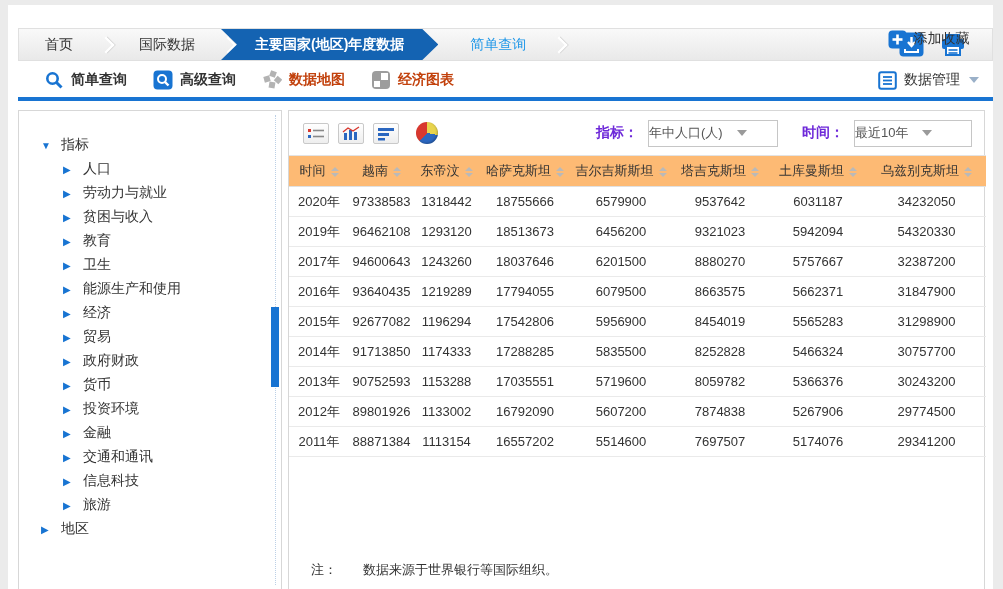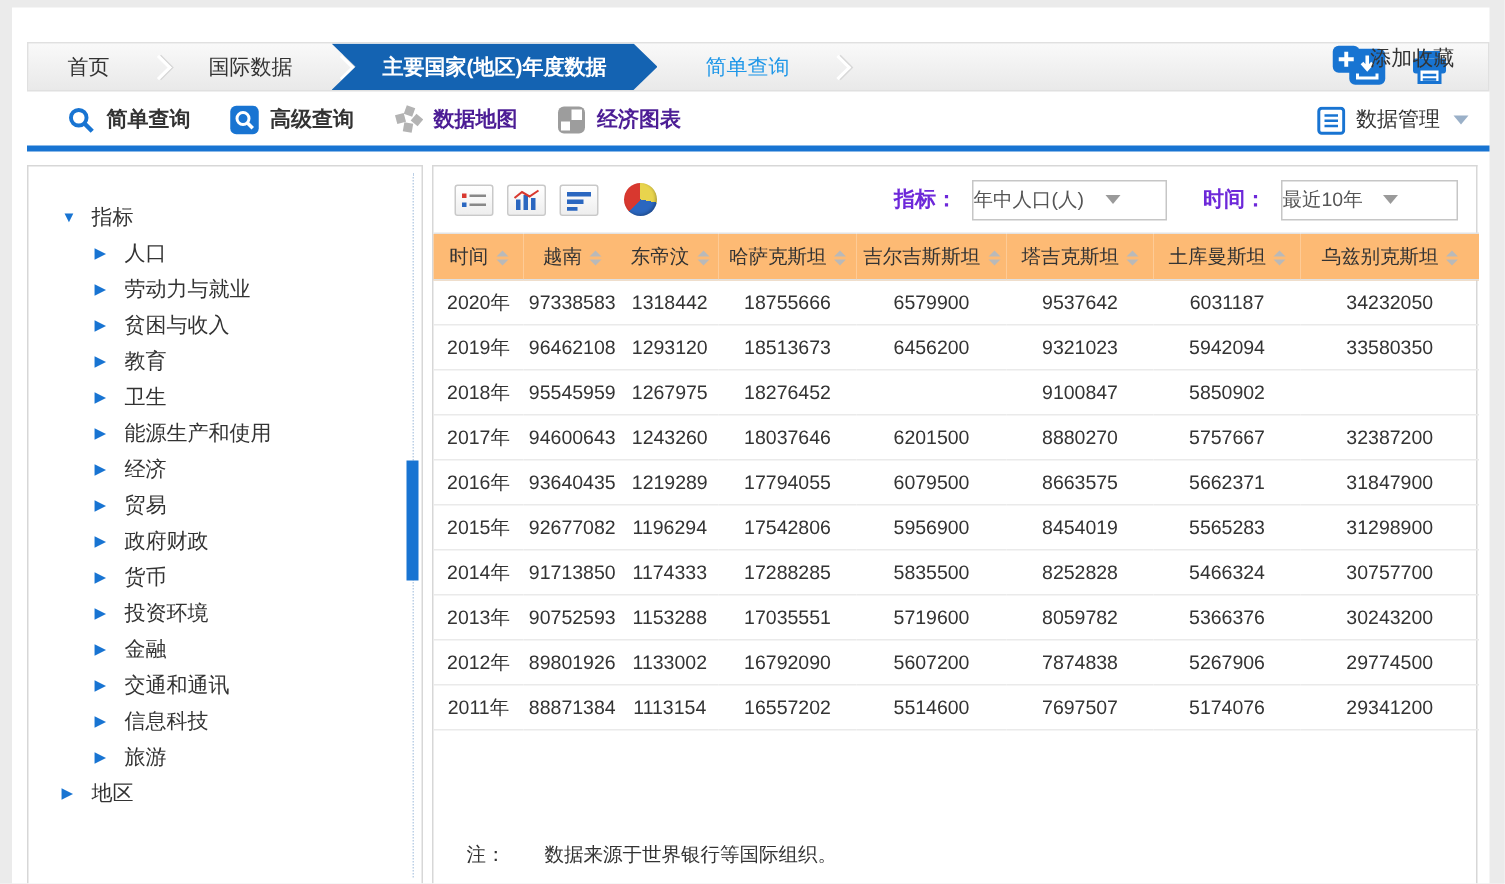"数据地图" .tool.disabled { color: #4c1d95 -> #c2410c }
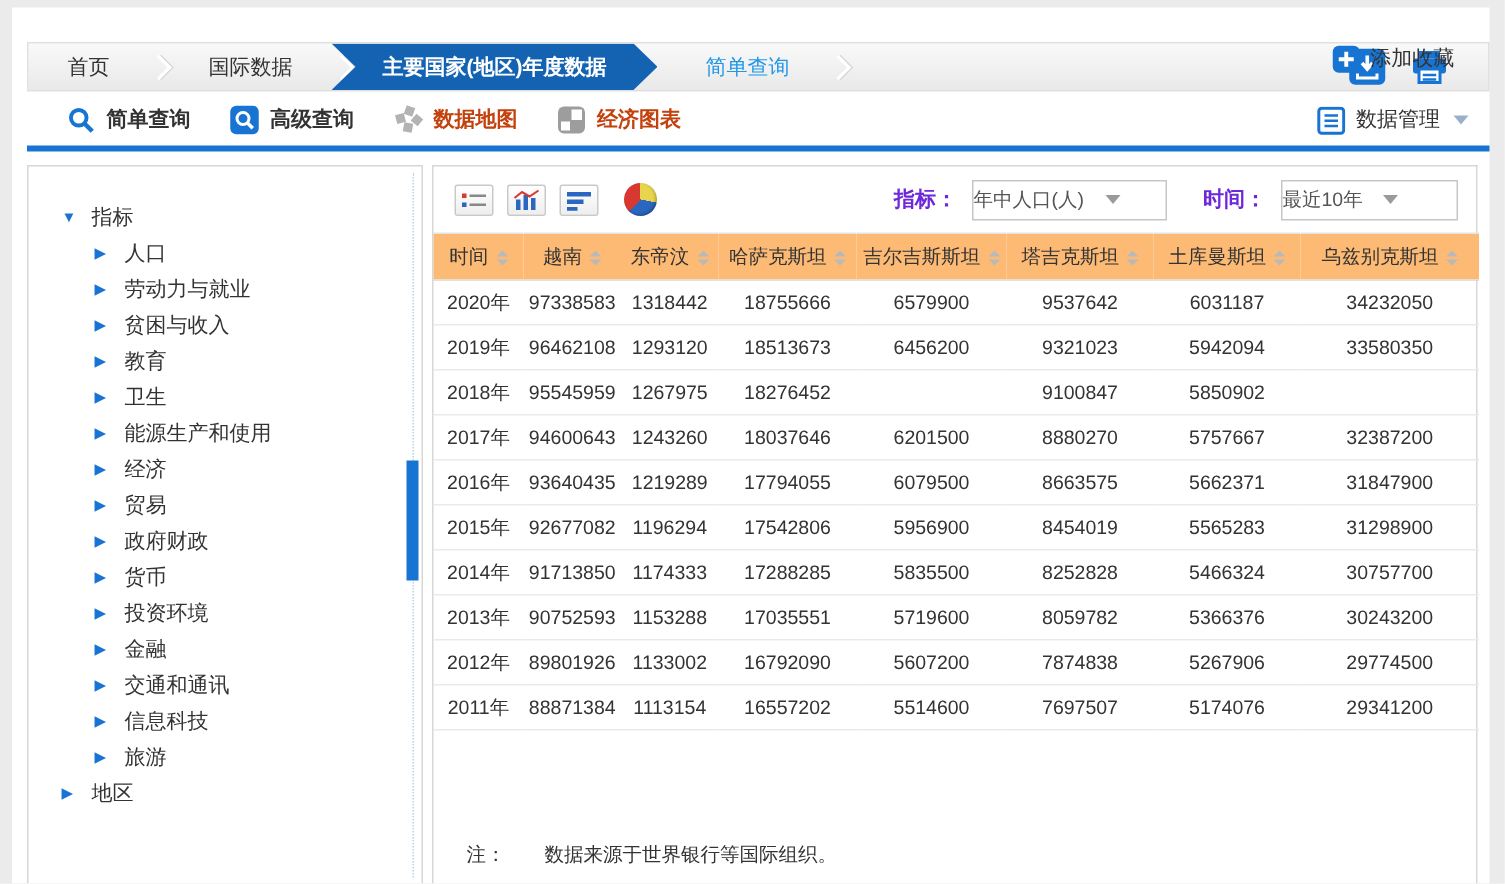"33580350" td { text: 33580350 -> 54320330 }
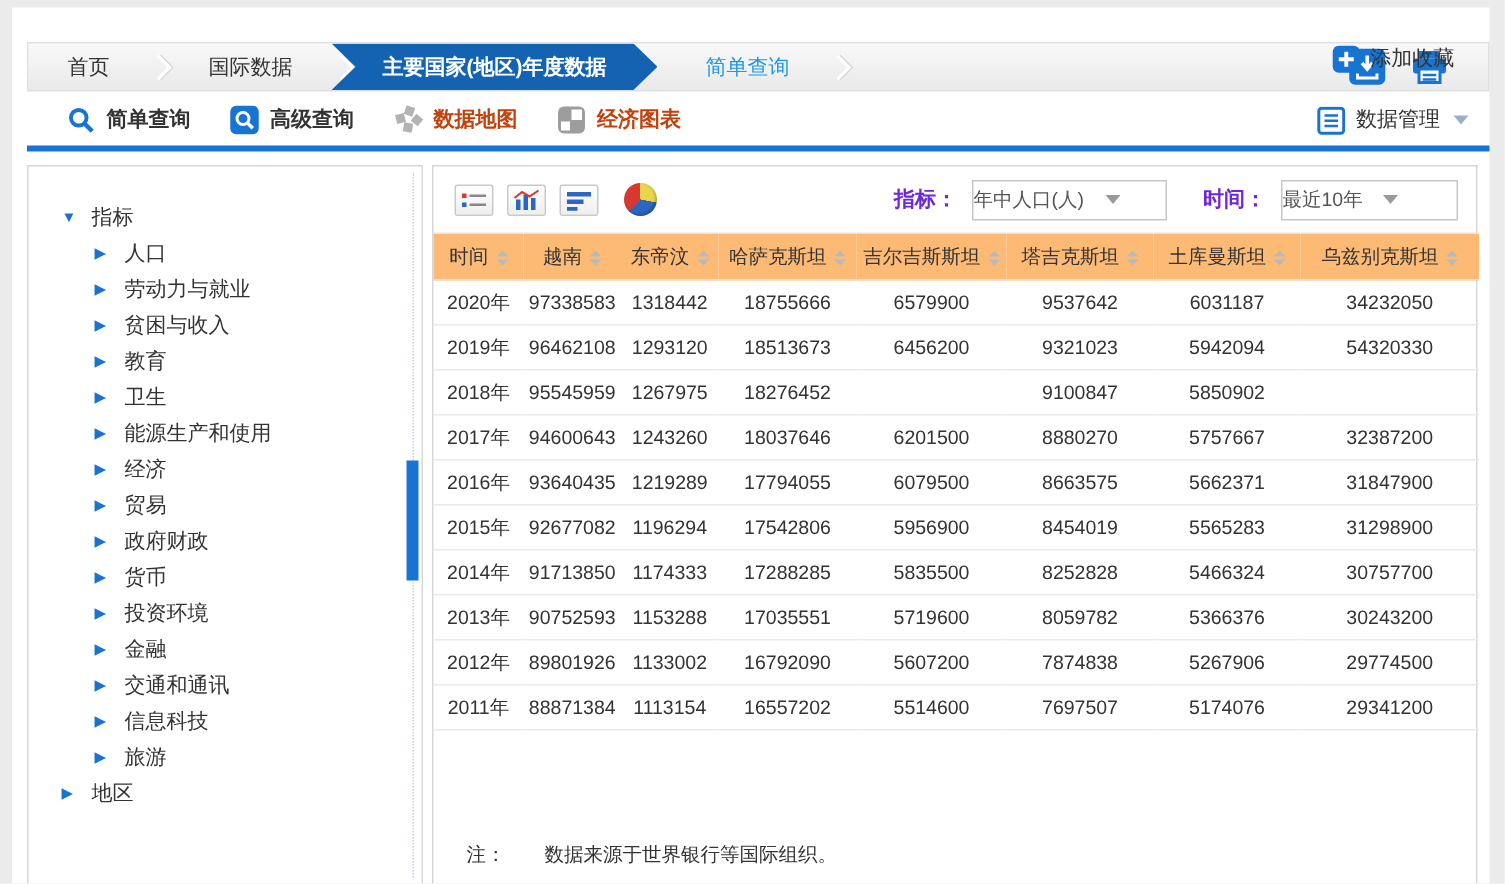"2018年" tr { html: <tr> <td>2018年</td> <td>95545959</td> <td>1267975</td> <td>18276452</td> <td></td> <td>9100847</td> <td>5850902</td> <td></td> </tr> -> none }
